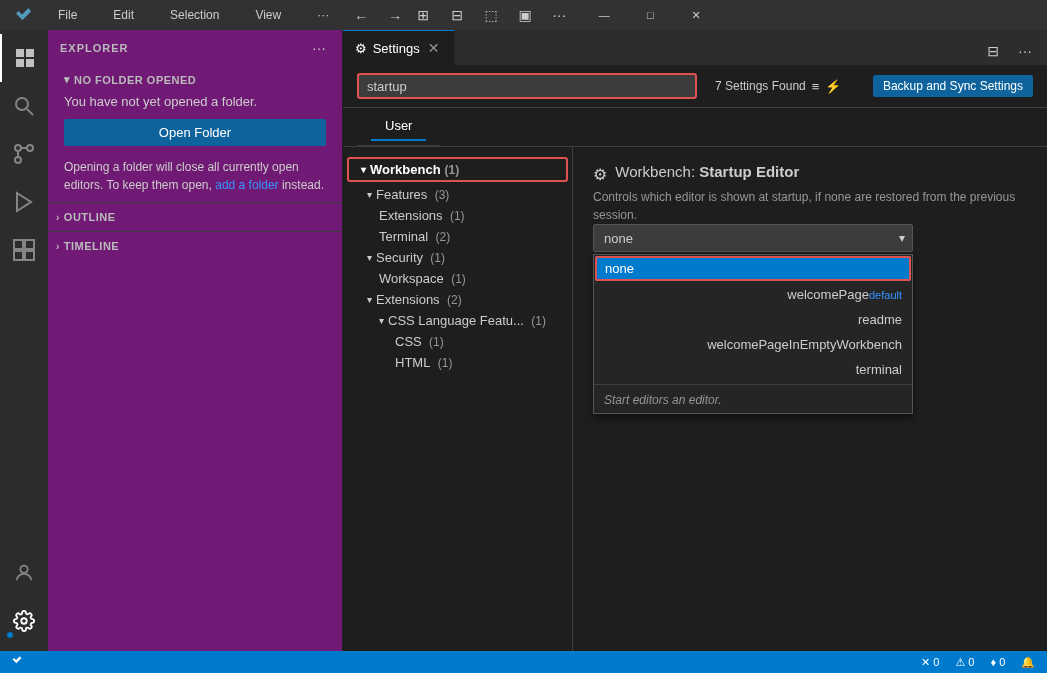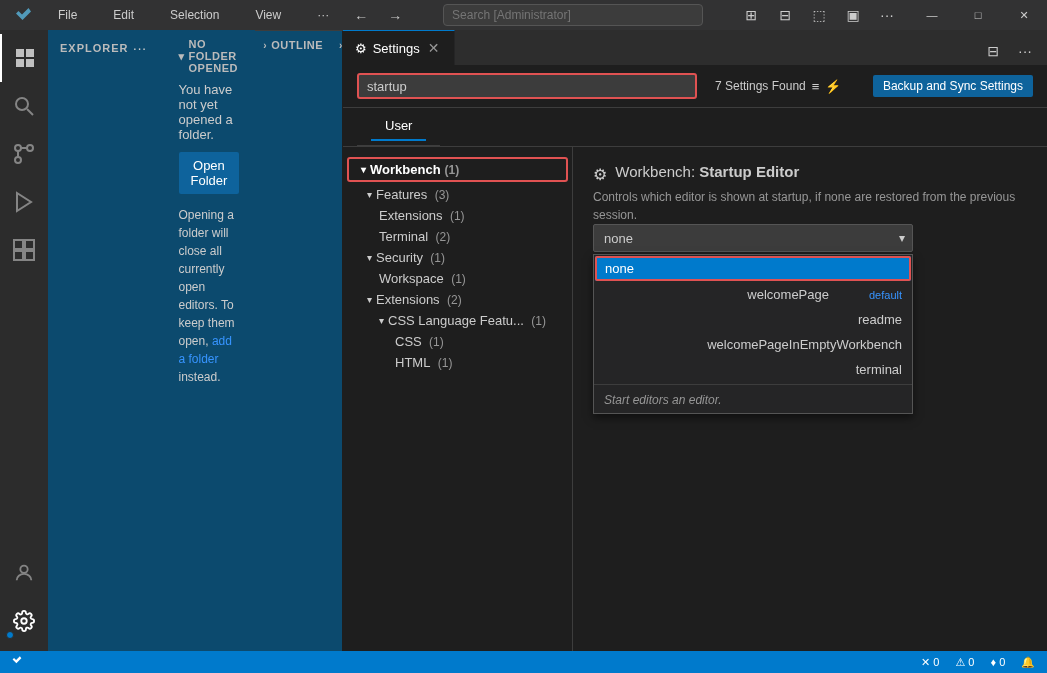"Search [Administrator]" div.titlebar-search { html: <div> <input> </div> -> none }
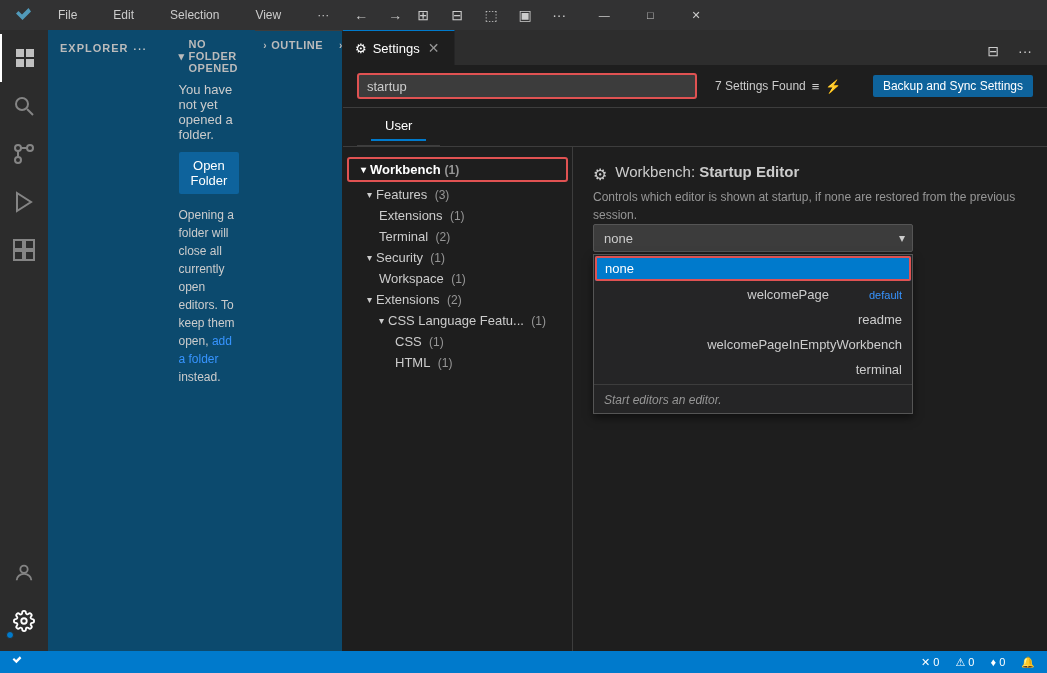"EXPLORER" .sidebar { background: #0c4a6e -> #701a75; flex-direction: row -> column }
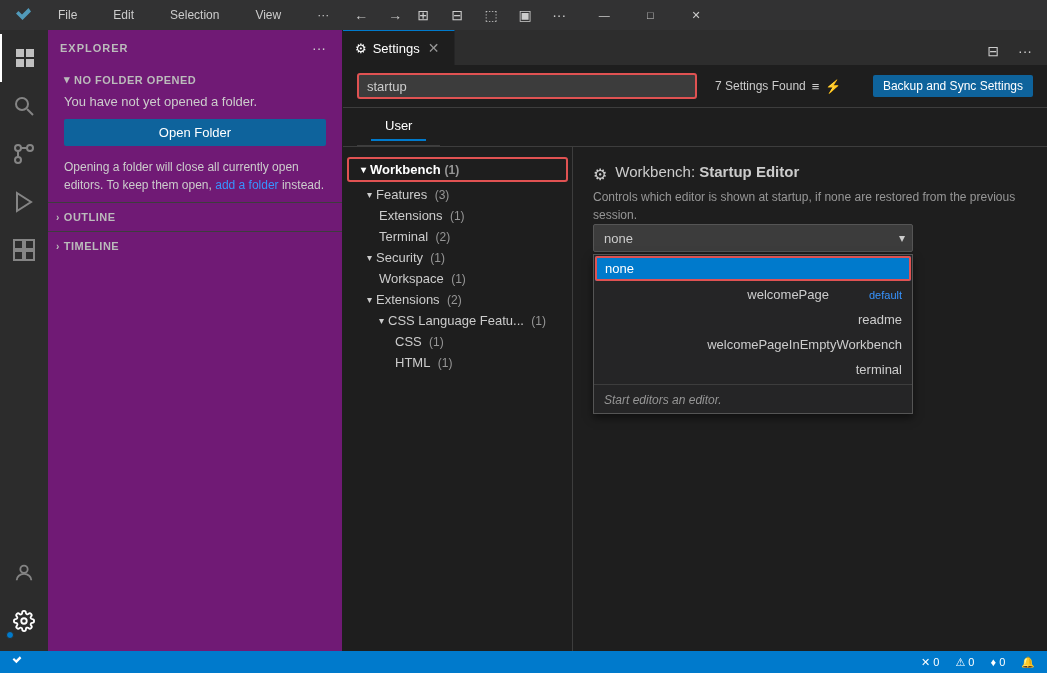"default" .dropdown-option .default-badge { margin-left: 40px -> none }
